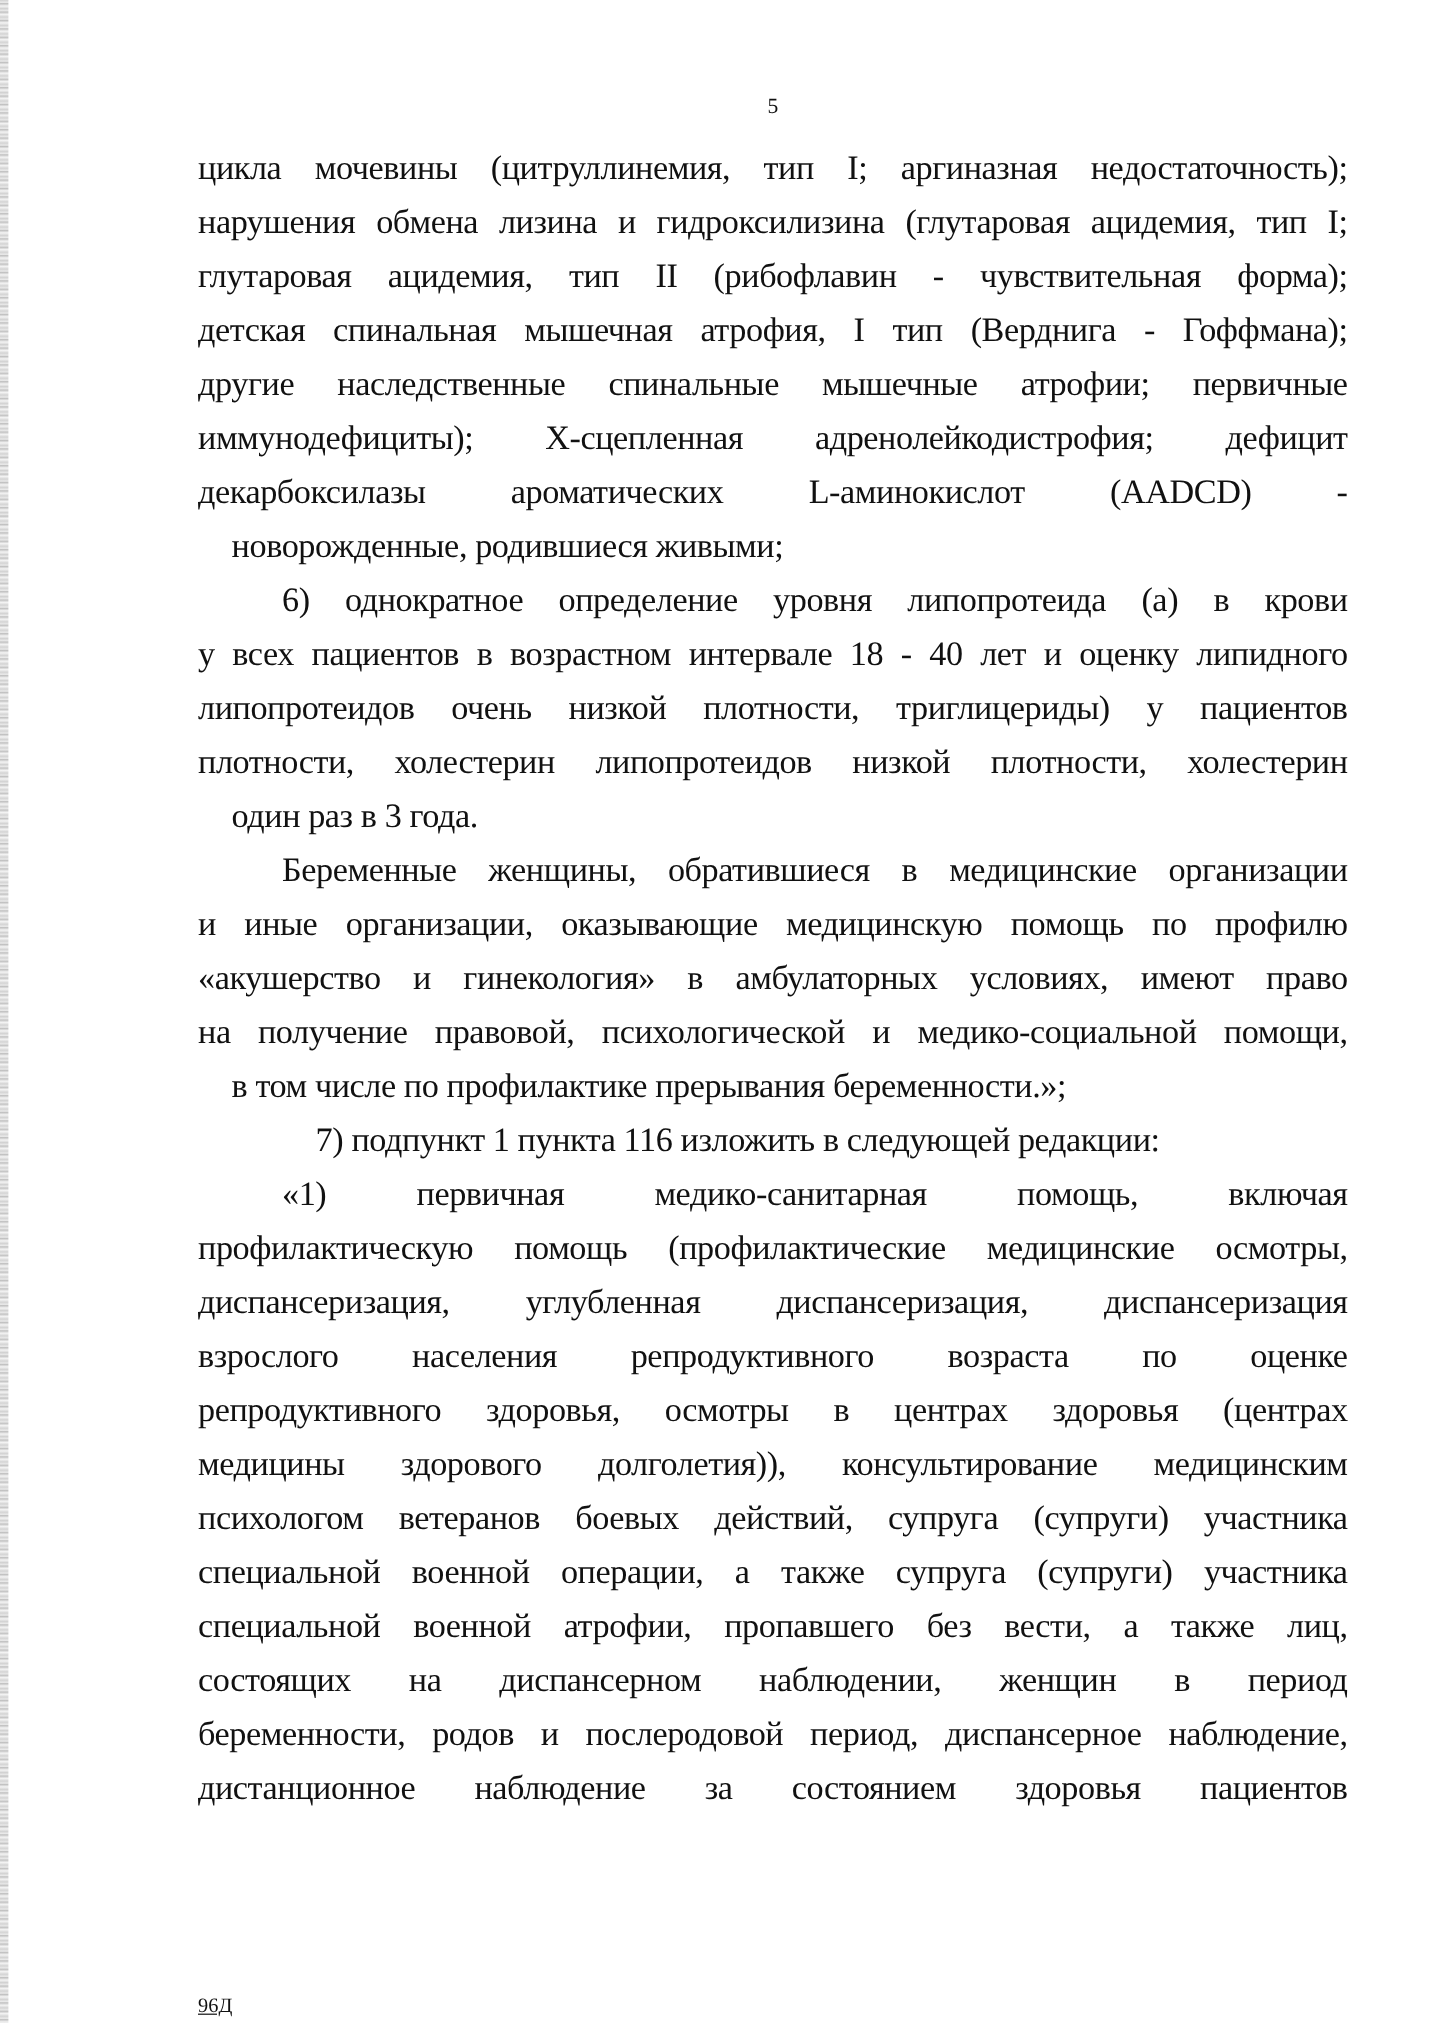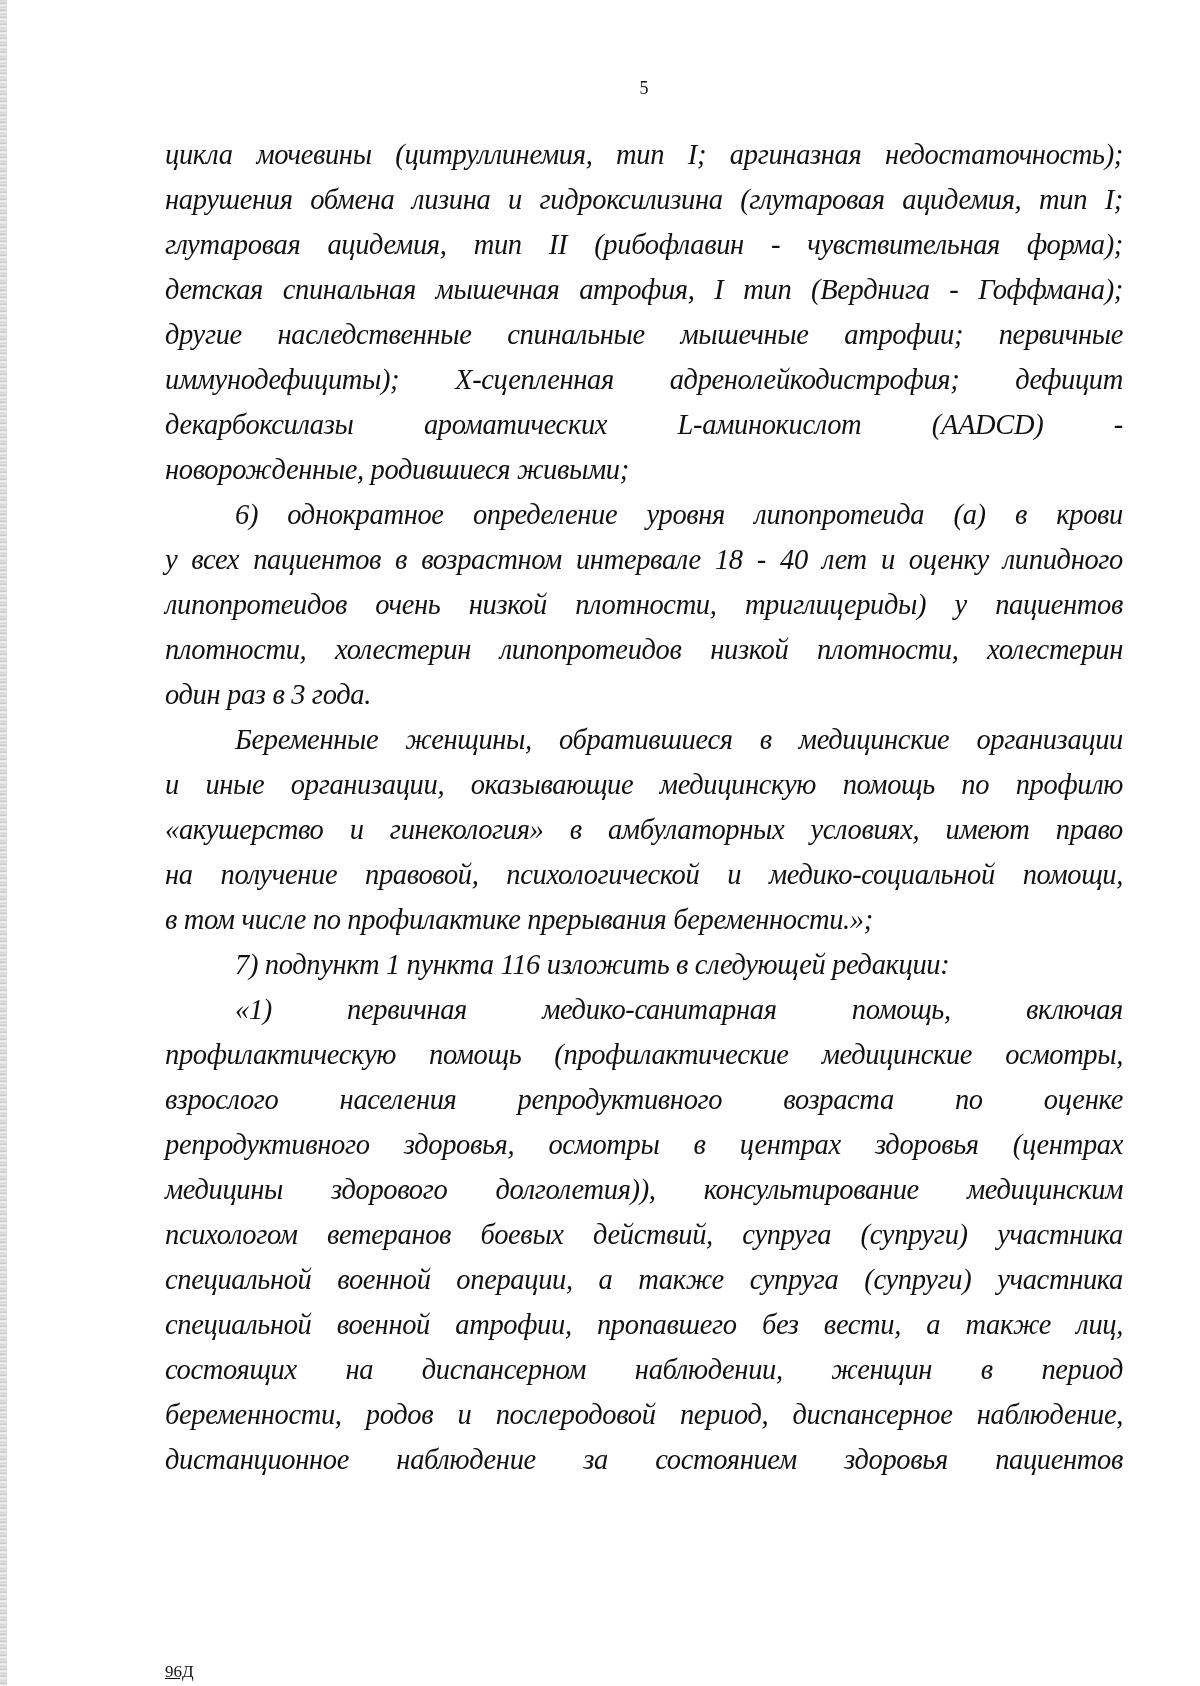"цикла мочевины (цитруллинемия, тип I;" .content { font-style: italic -> none; top: 132px -> 118px }
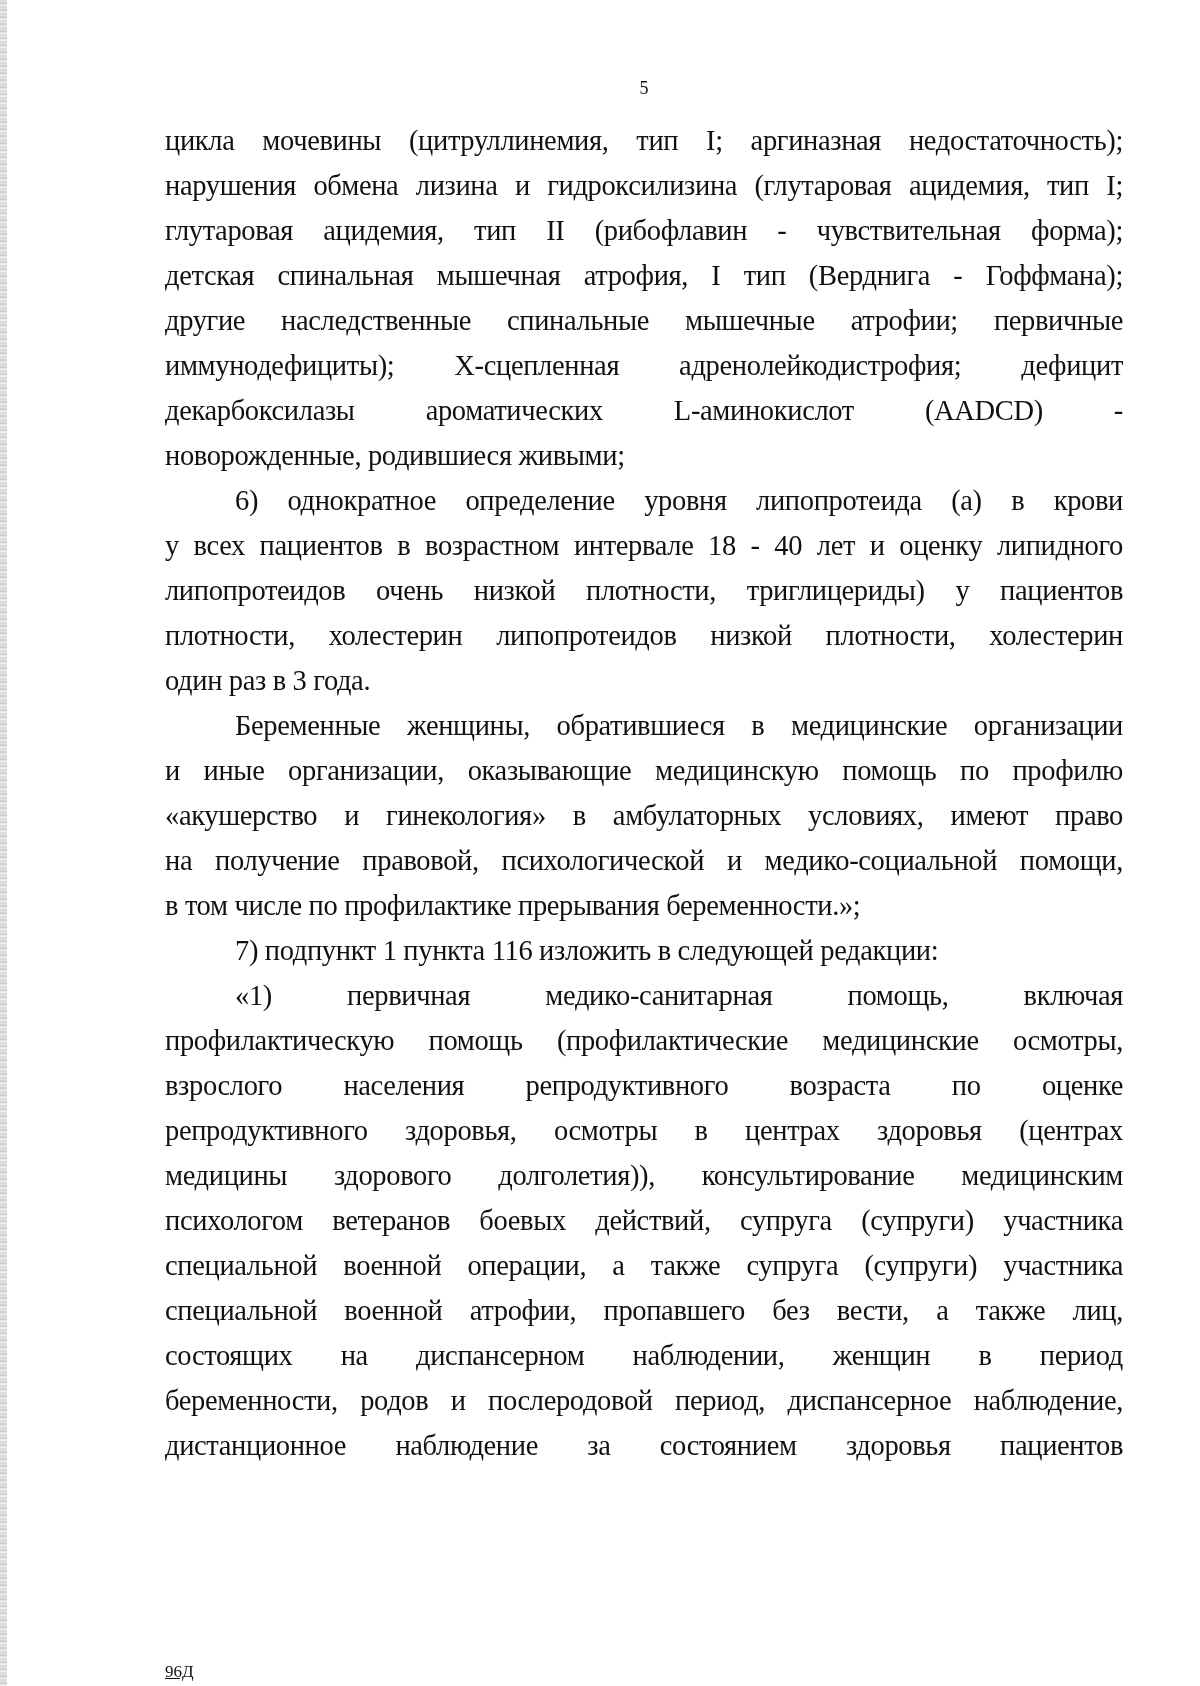"новорожденные, родившиеся живыми;" .line.last { margin-left: none -> 28px }
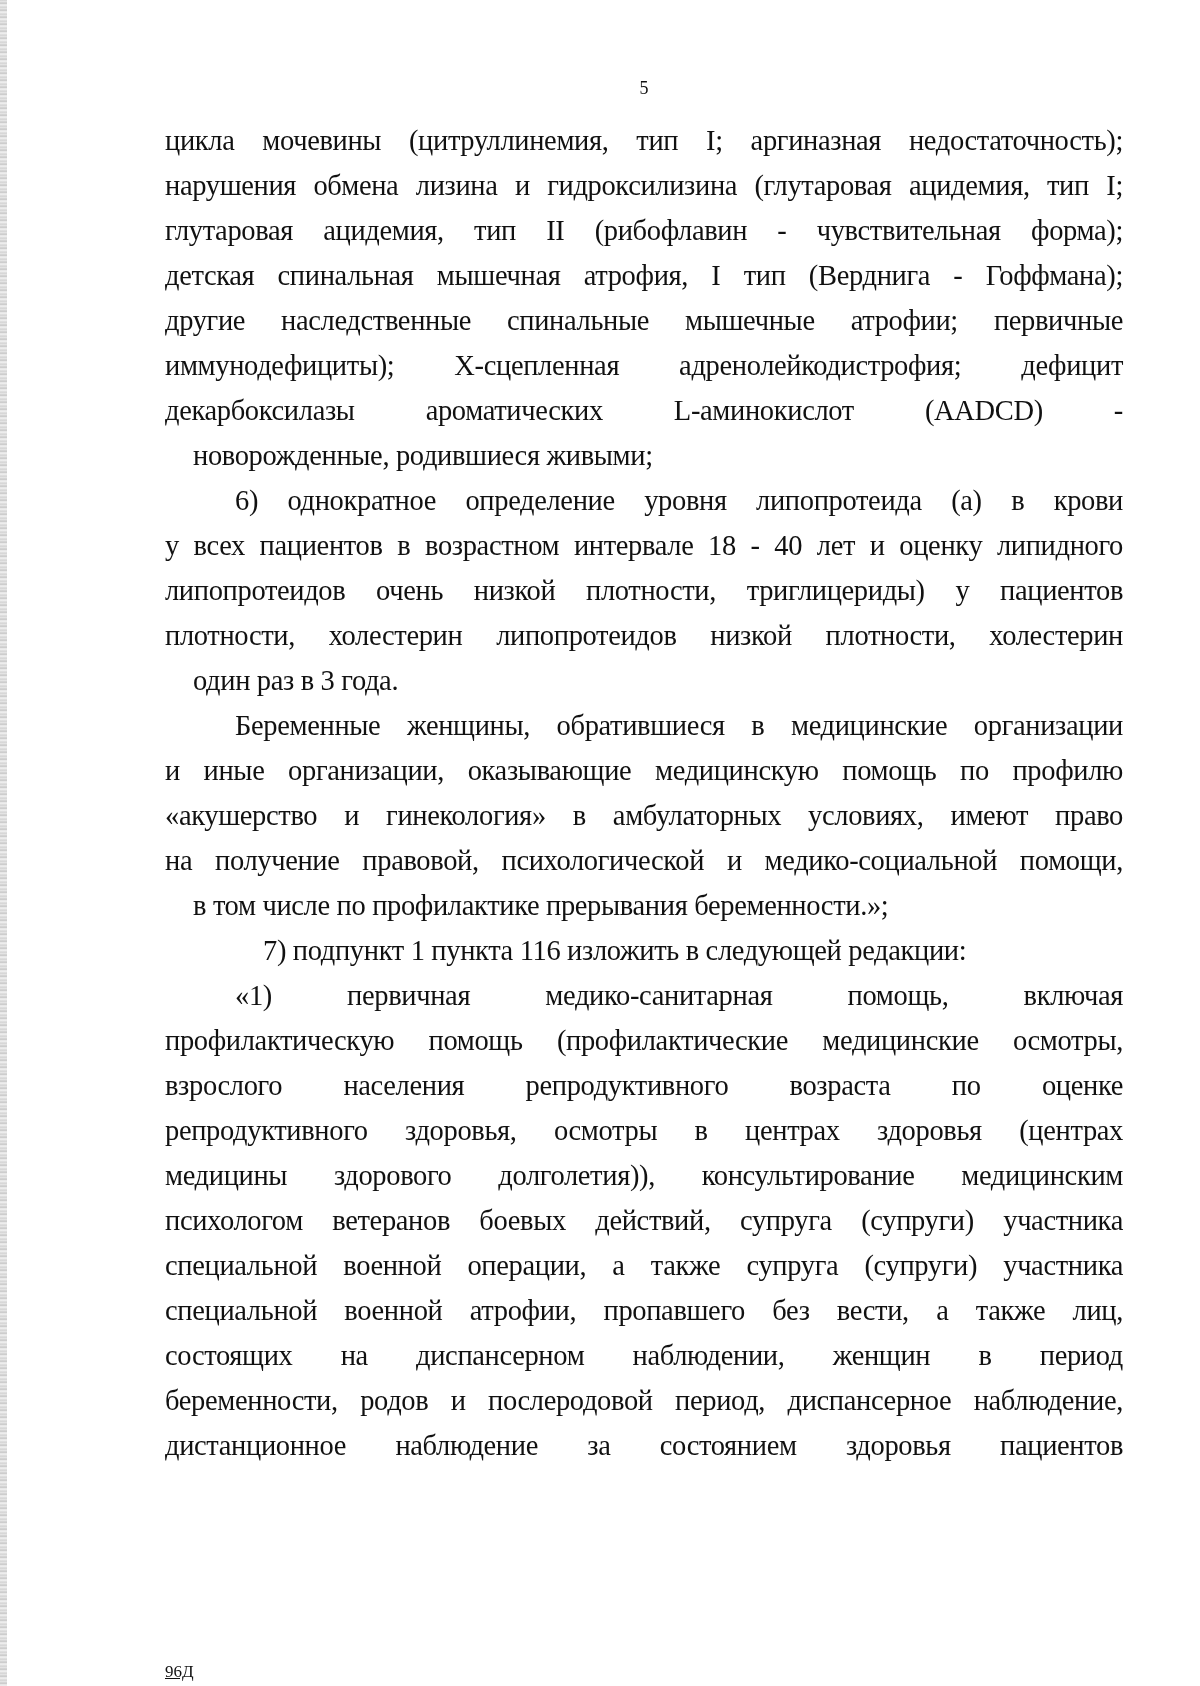"диспансеризация, углубленная" span.line { html: none -> <span>диспансеризация, углубленная диспансеризация, диспансеризация</span> }
